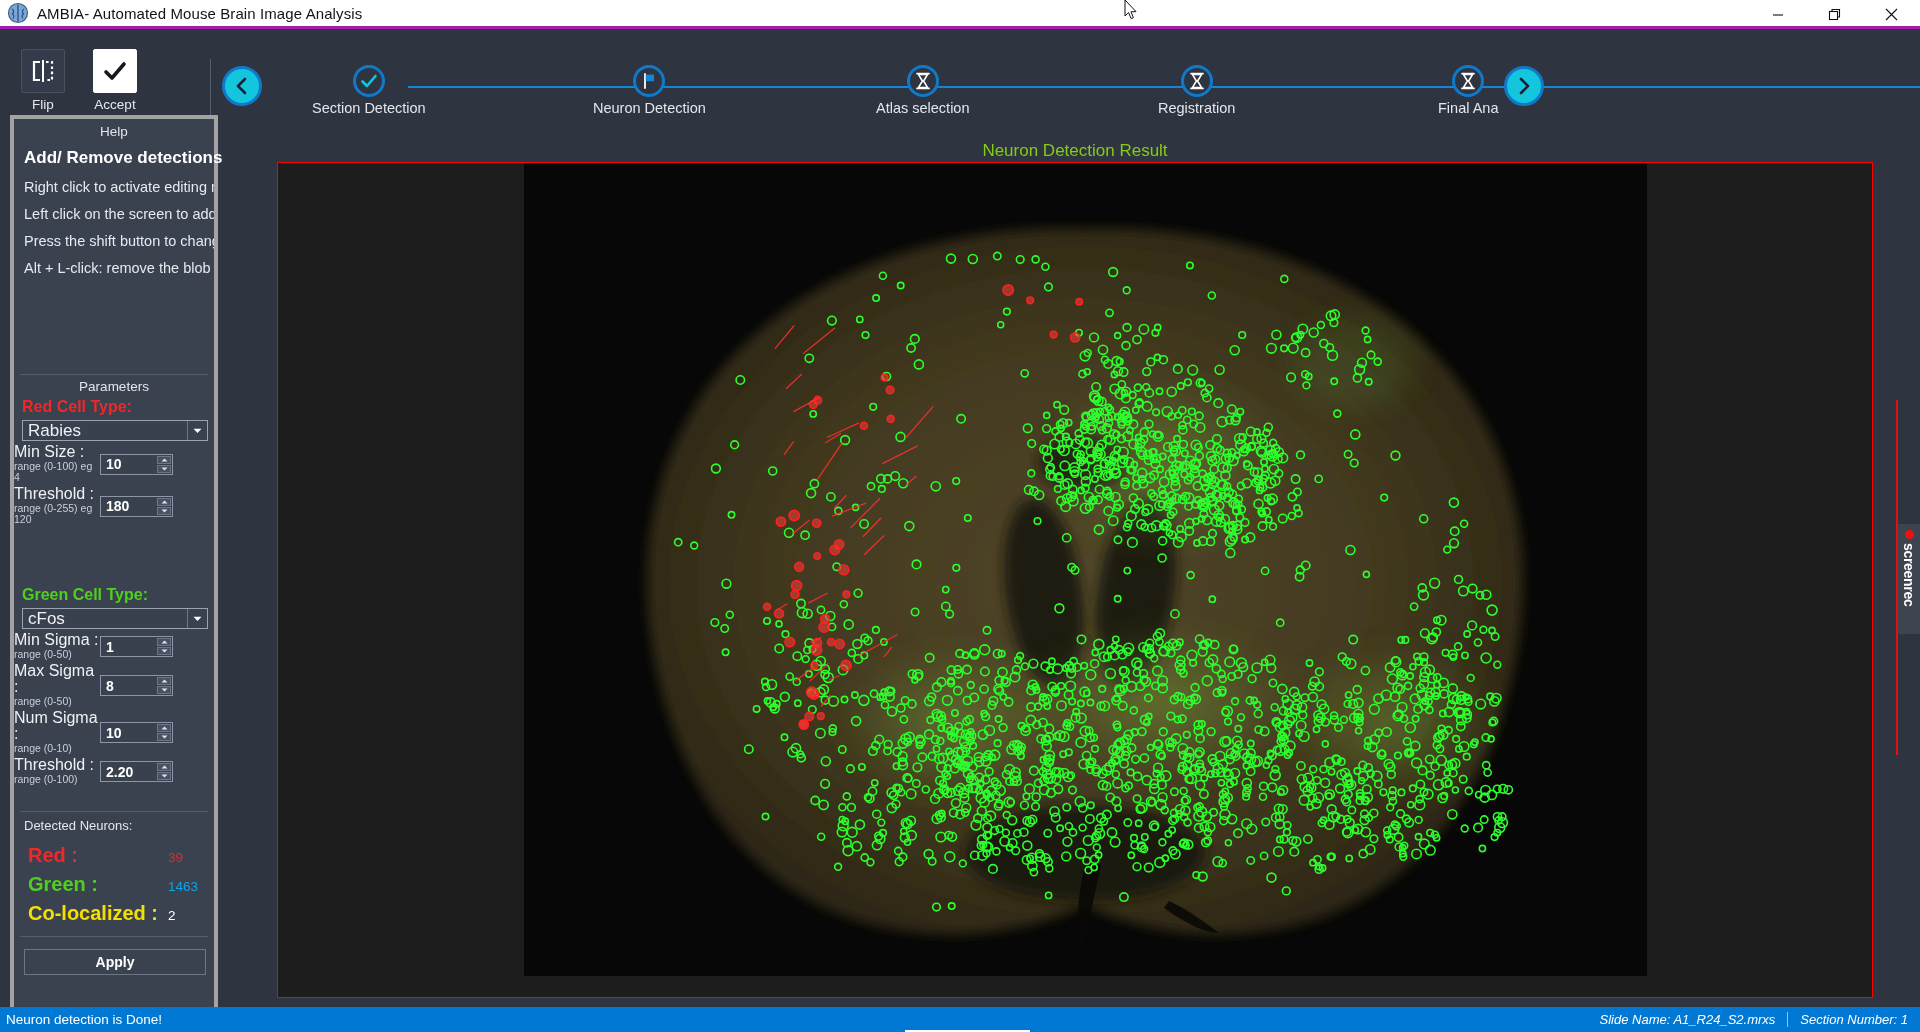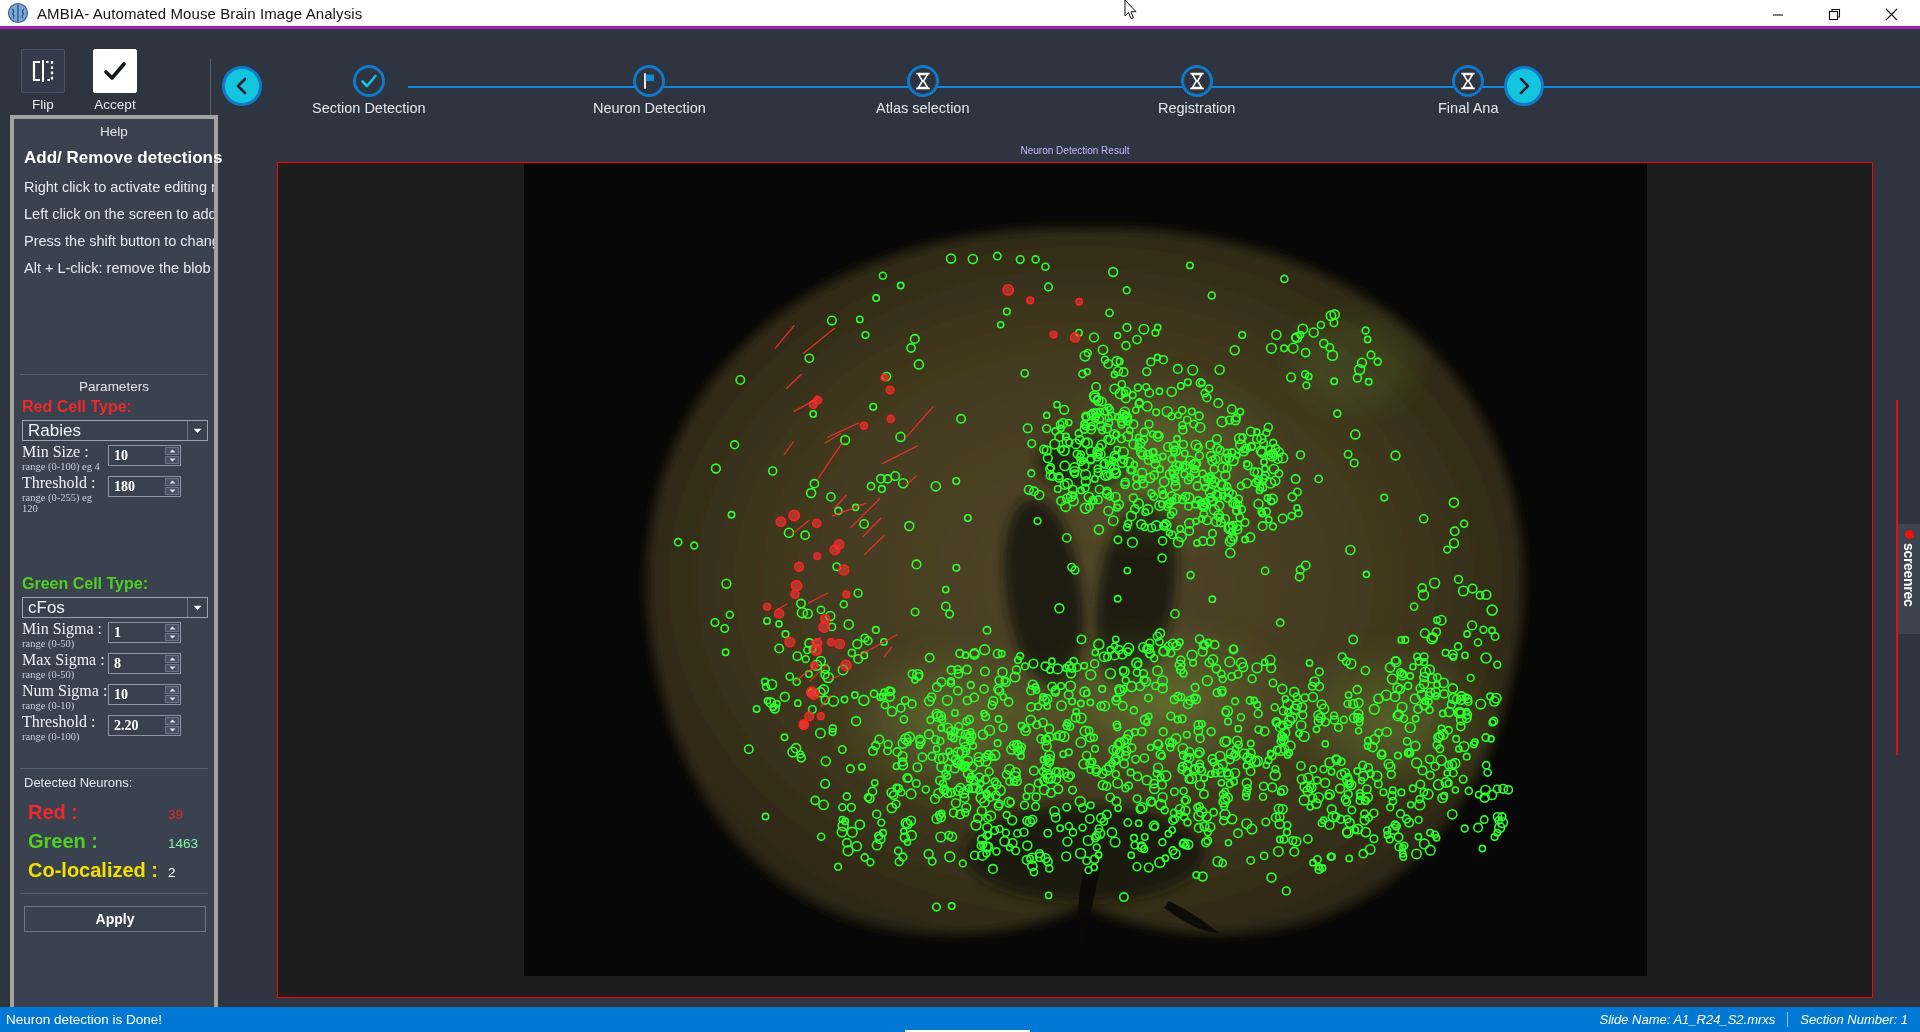"Neuron Detection Result" .viewer-title { color: #c4b5fd -> #84cc16; font-size: 10px -> 17px }
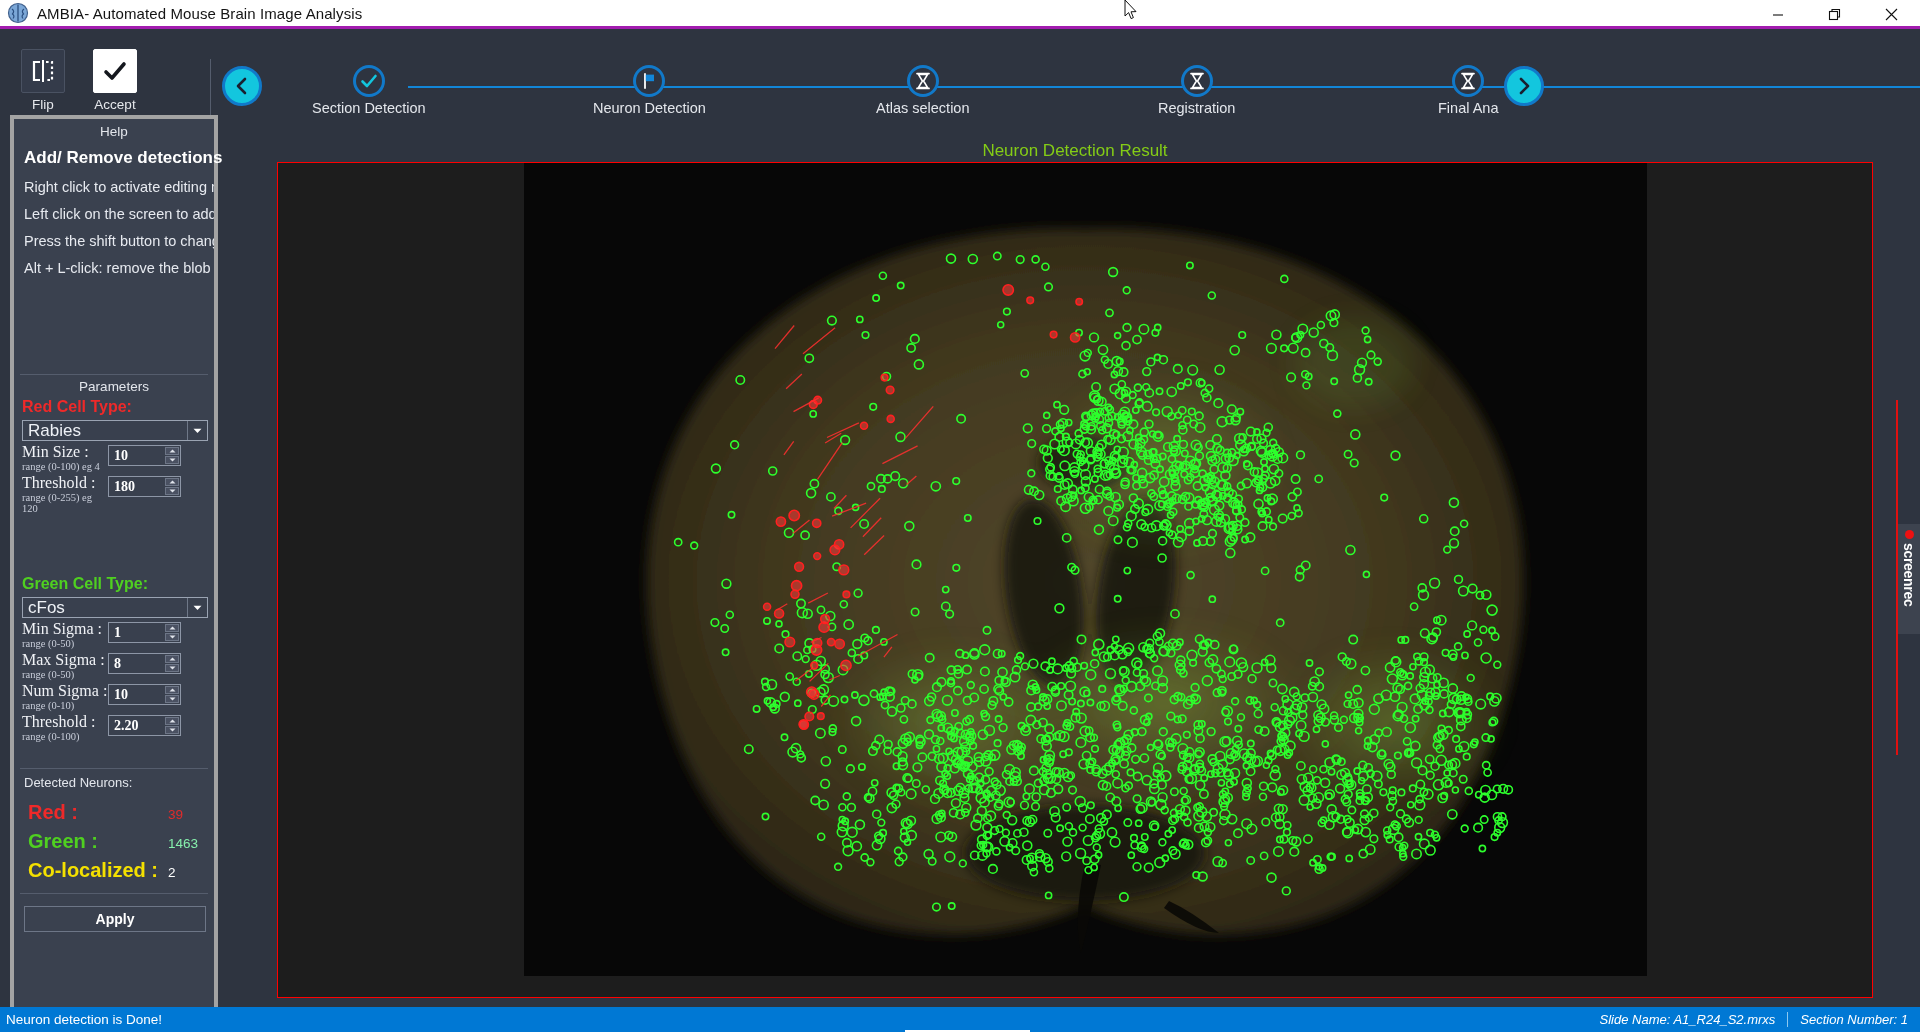"Min Size :" .field-row { align-items: flex-start -> center; font-family: Liberation Serif, serif -> none; padding-left: 8px -> 0 }
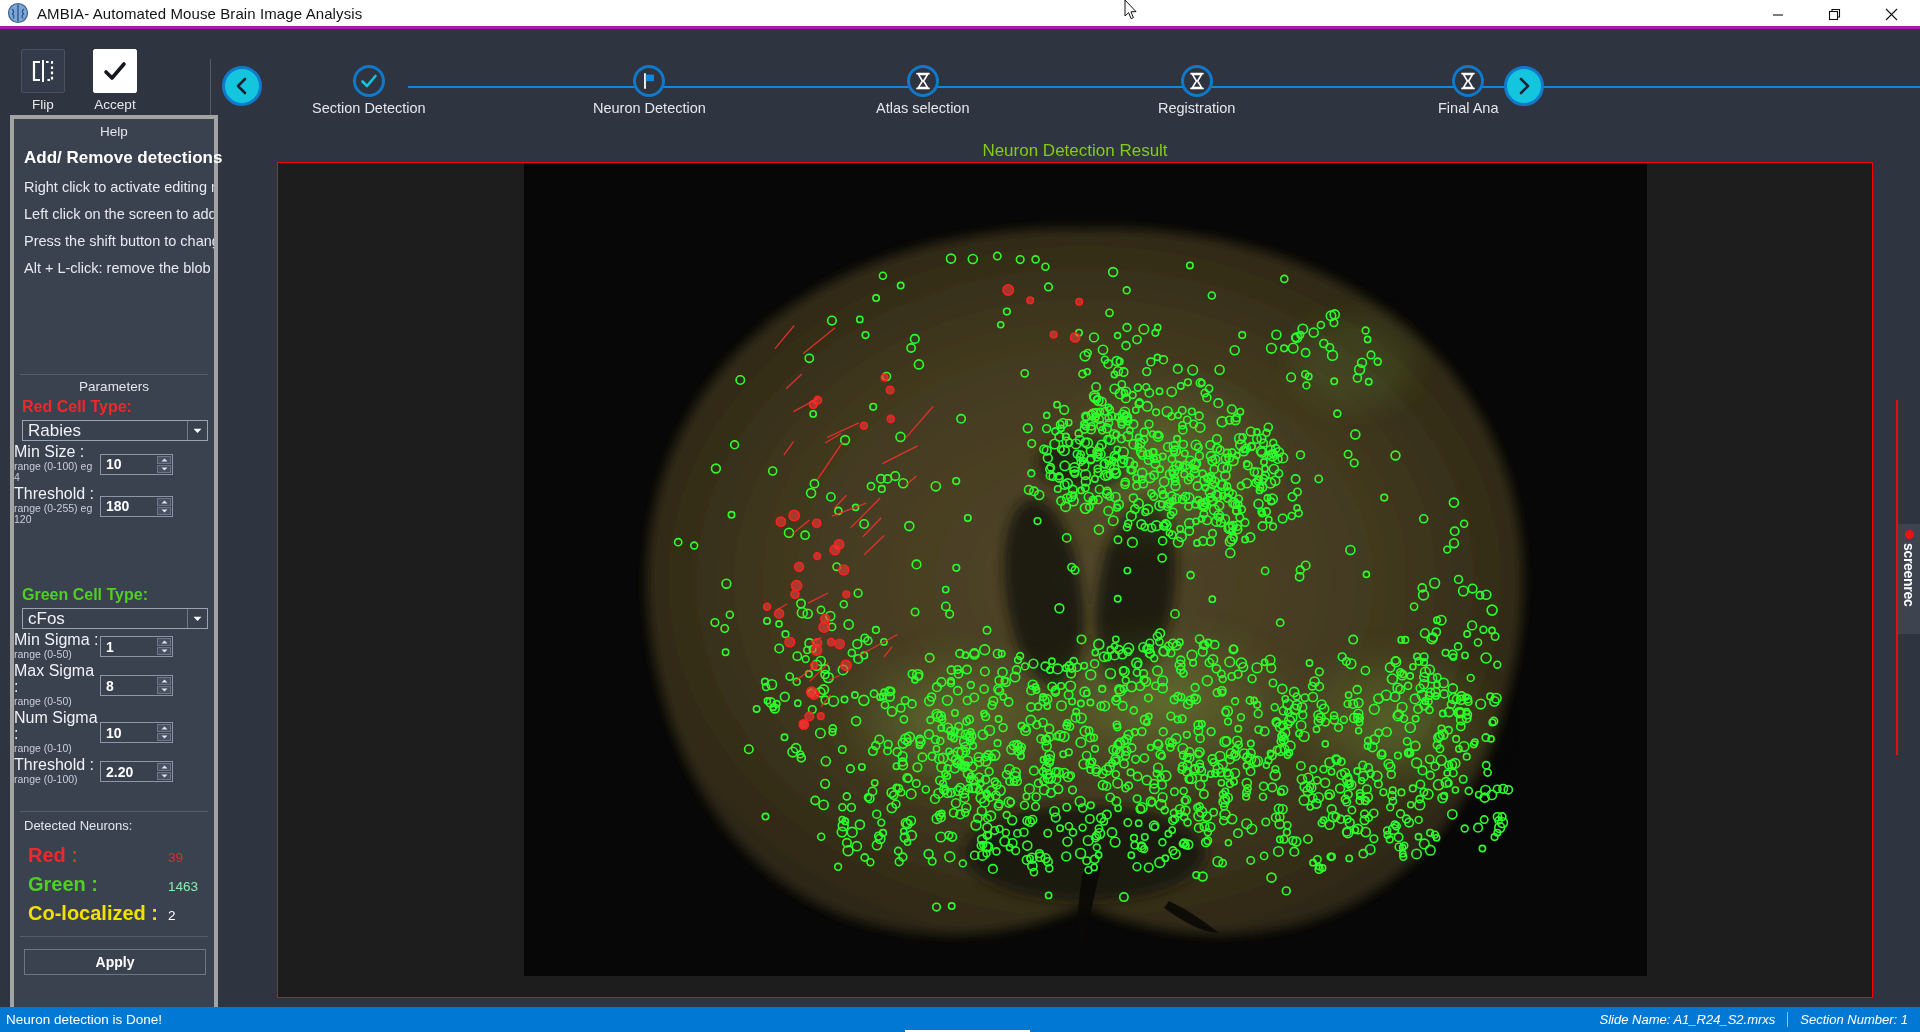"1463" .v-green { color: #86efac -> #0ea5e9 }
